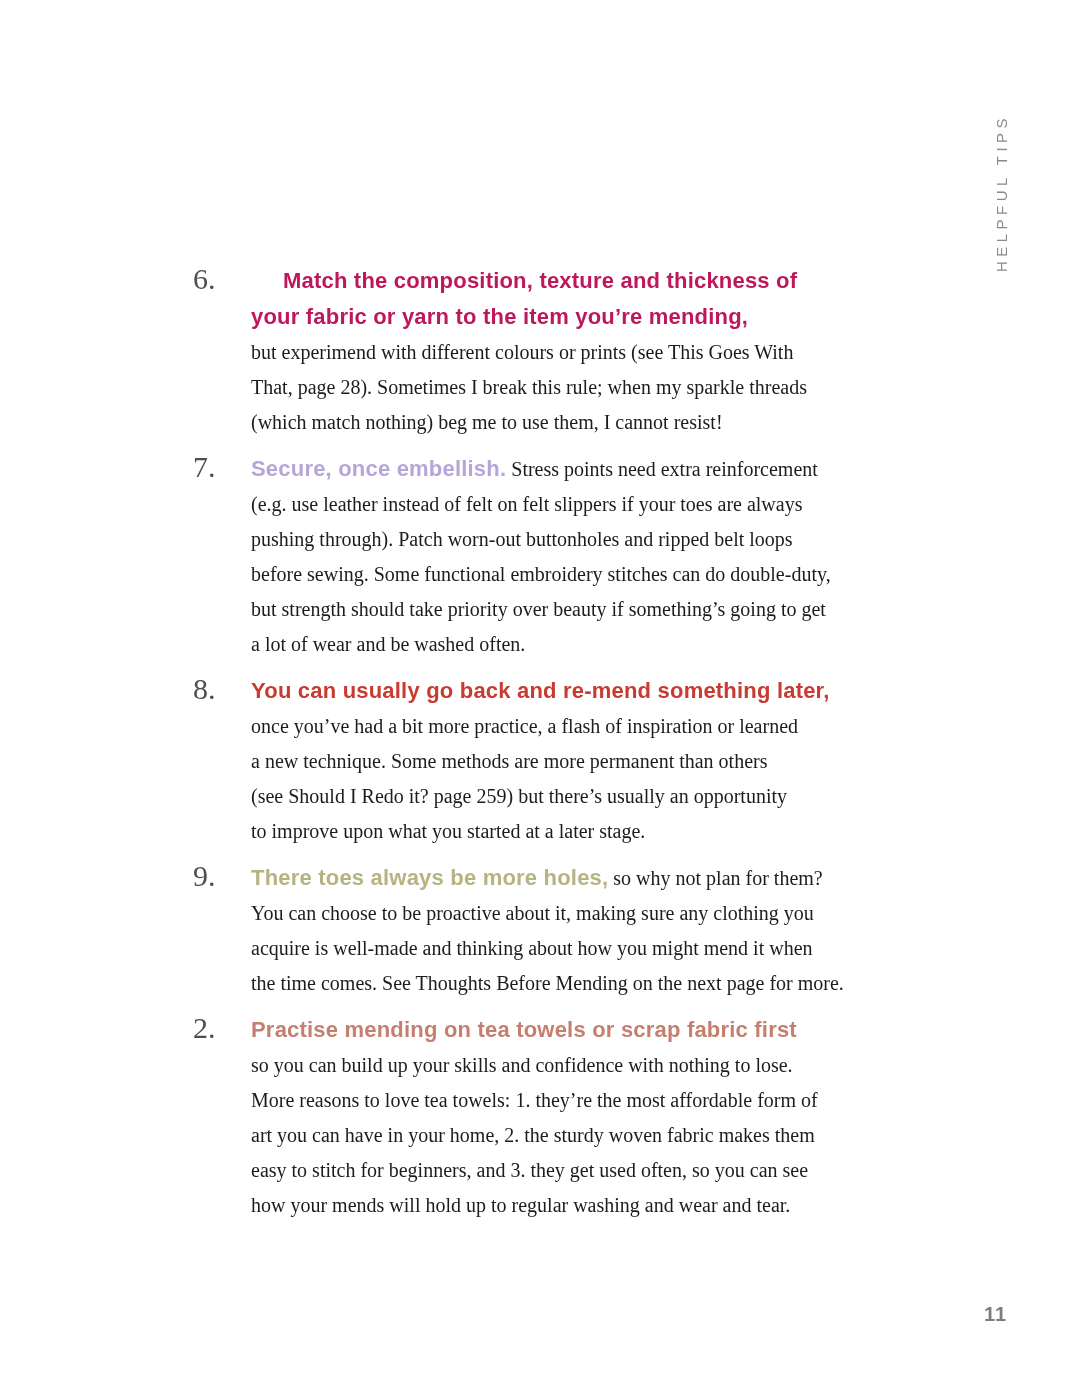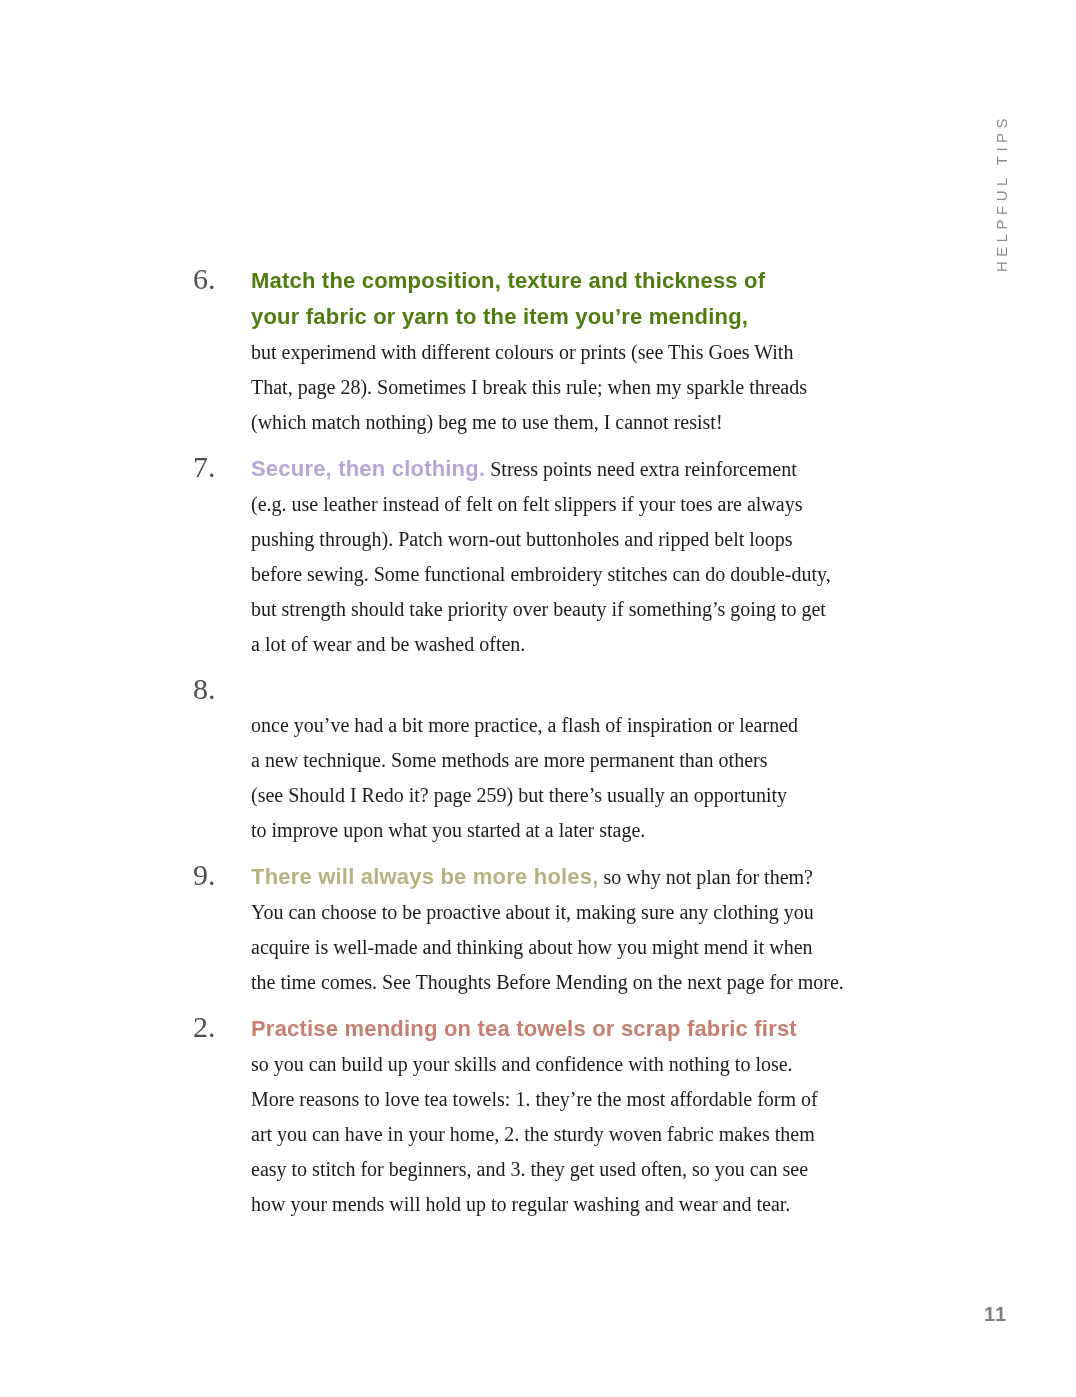"Match the composition, texture and" span.tip-heading { color: #4d7c0f -> #be185d; margin-left: none -> 32px }
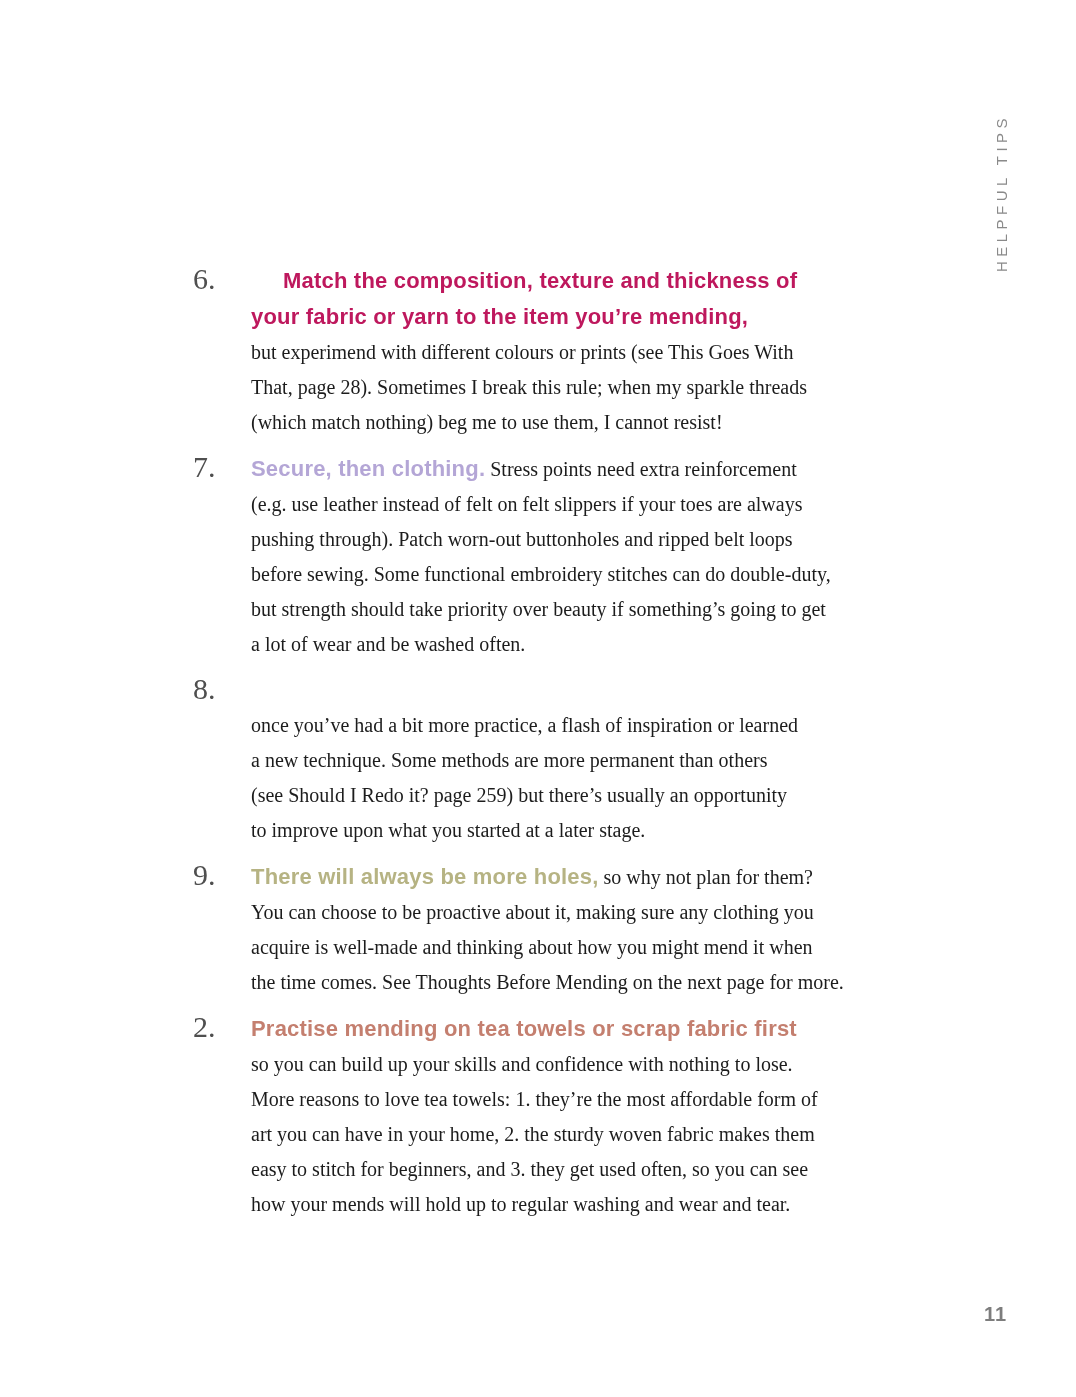"Secure, then clothing." span.tip-heading { text: then clothing -> once embellish }
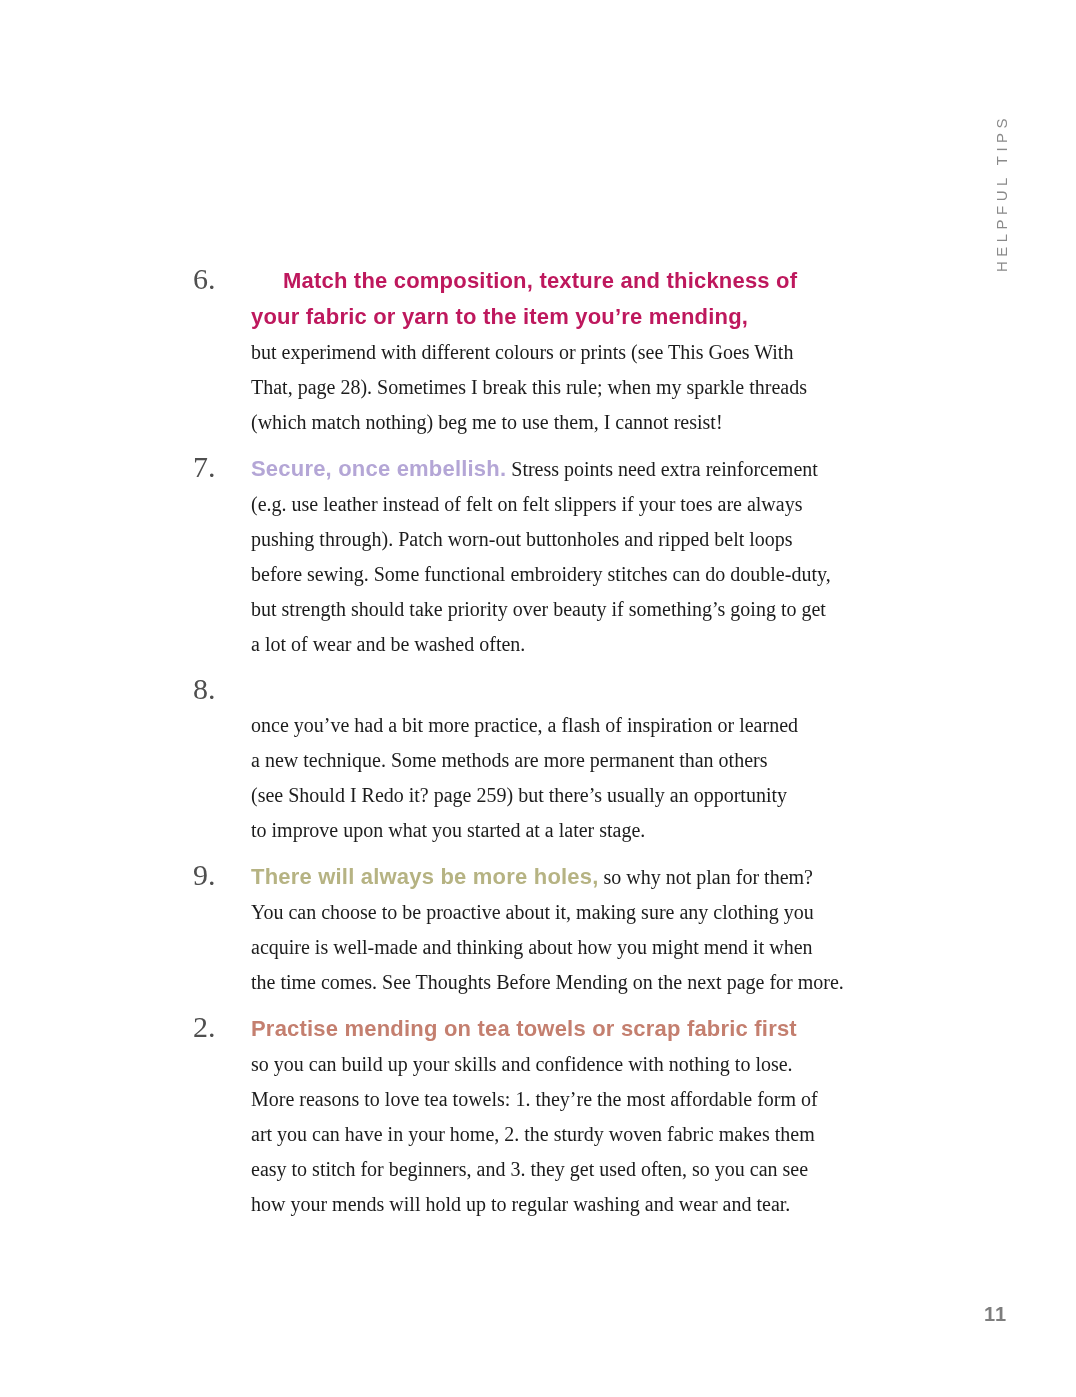"You can usually go back" span.tip-heading { html: none -> <span>You can usually go back and re-mend something later,</span> }
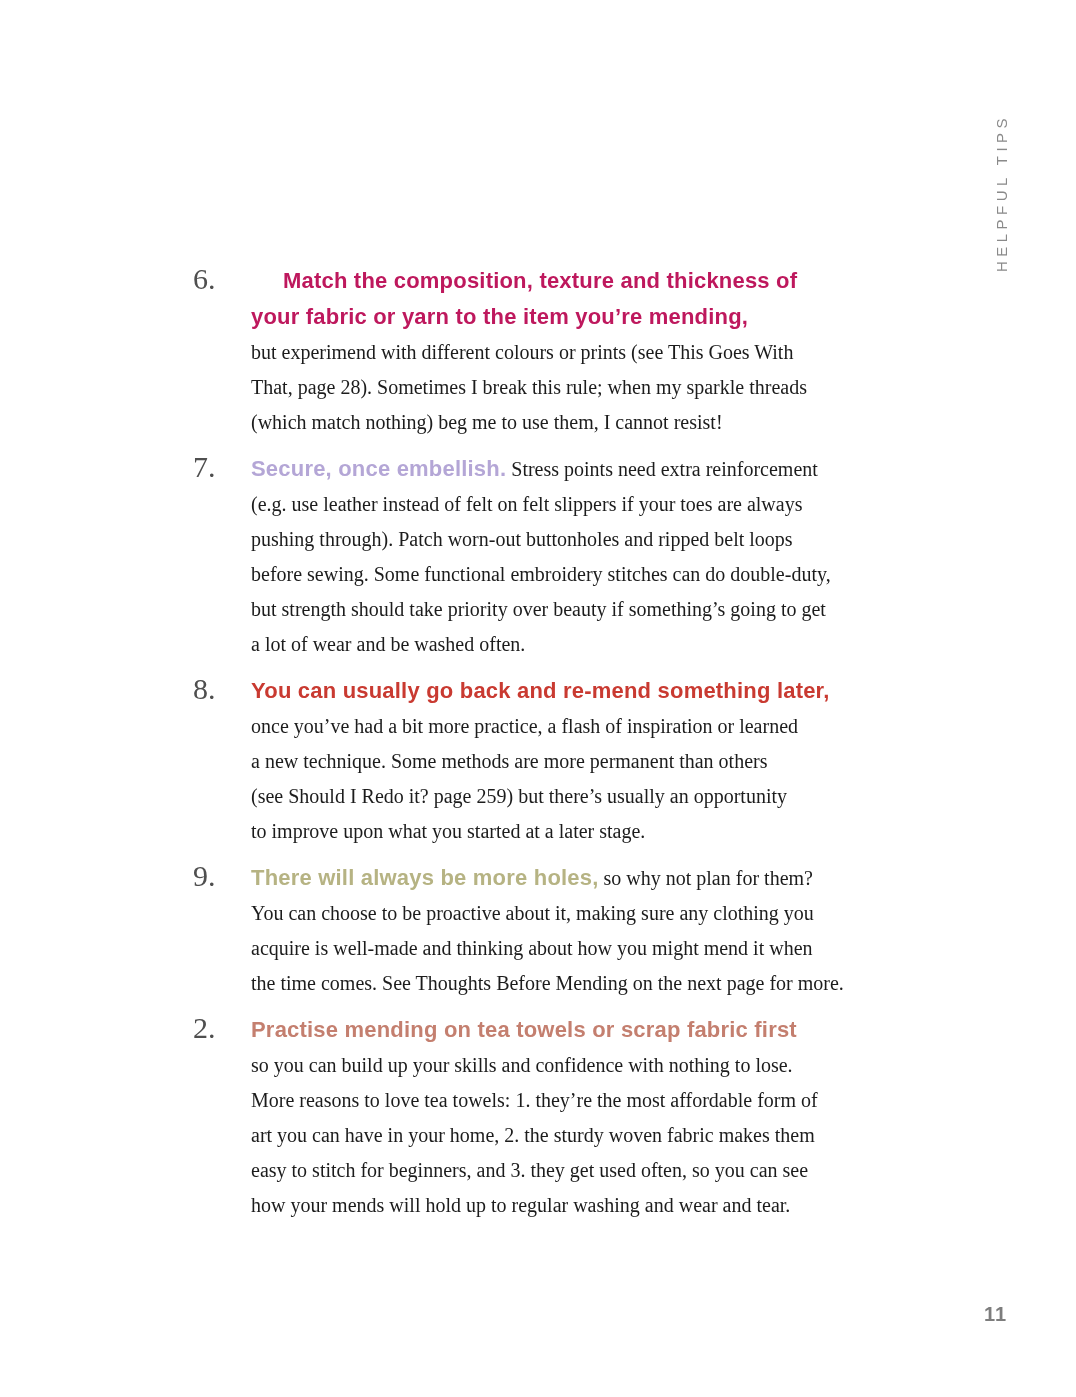"There will always be more" span.tip-heading { text: will -> toes }
